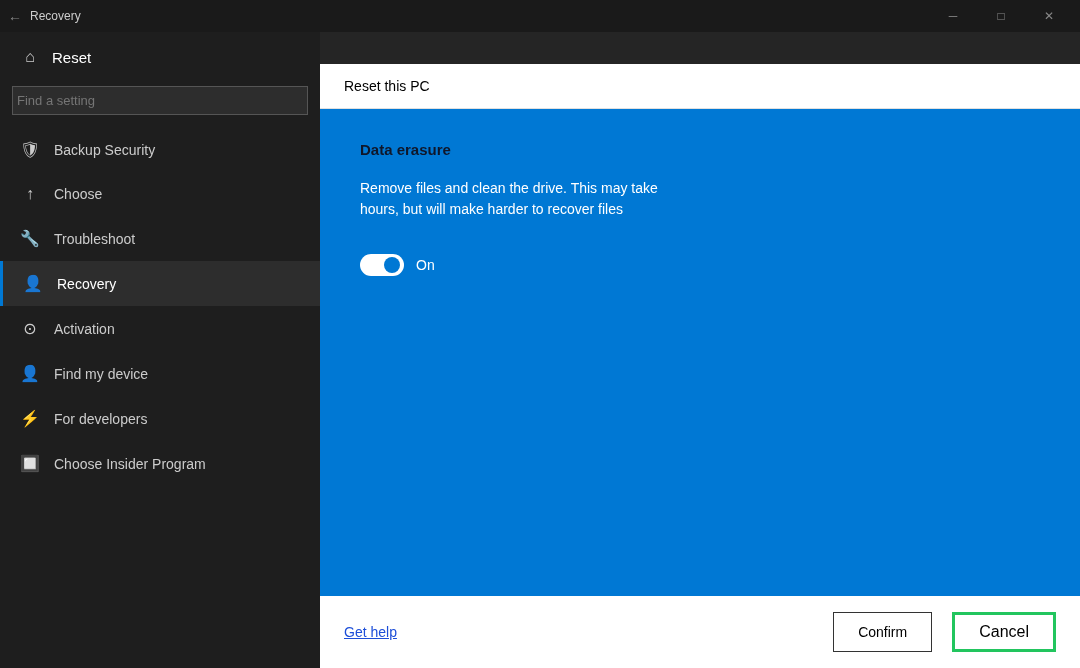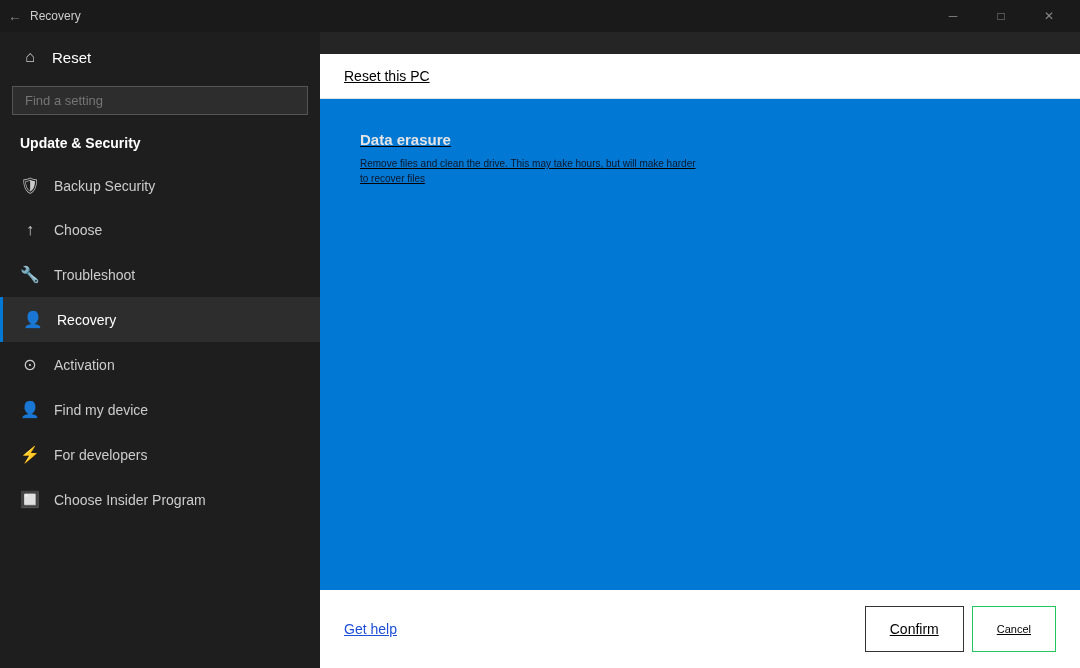"Reset this PC" div.dialog-overlay { text-decoration: underline -> none; top: 22px -> 32px }
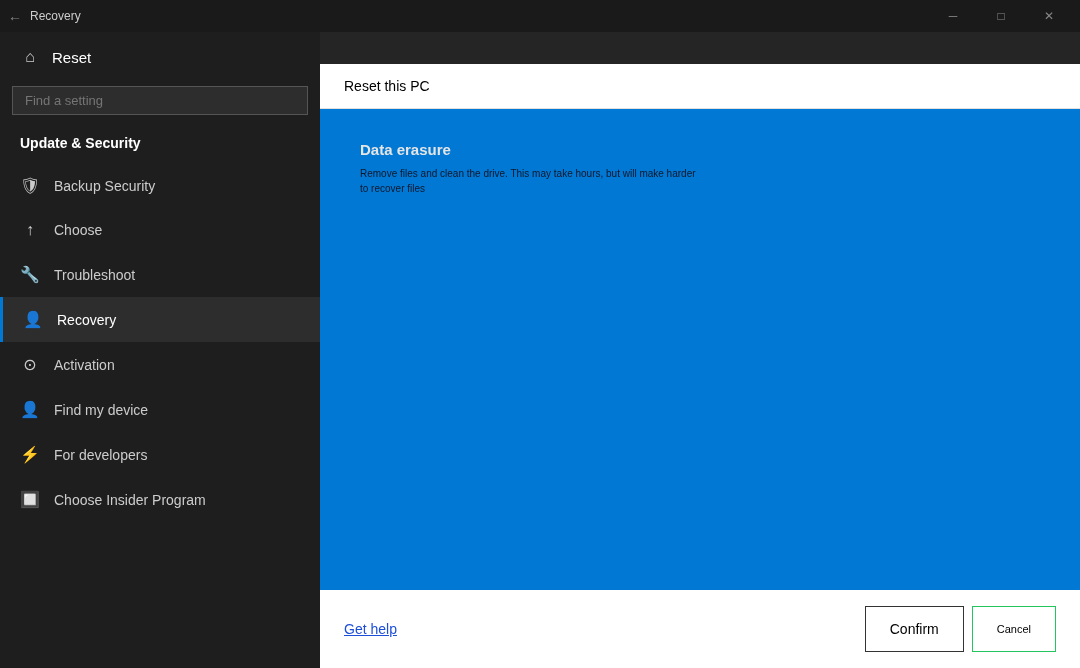"Find a setting" .sidebar-search input { padding: 6px 12px -> 6px 4px }
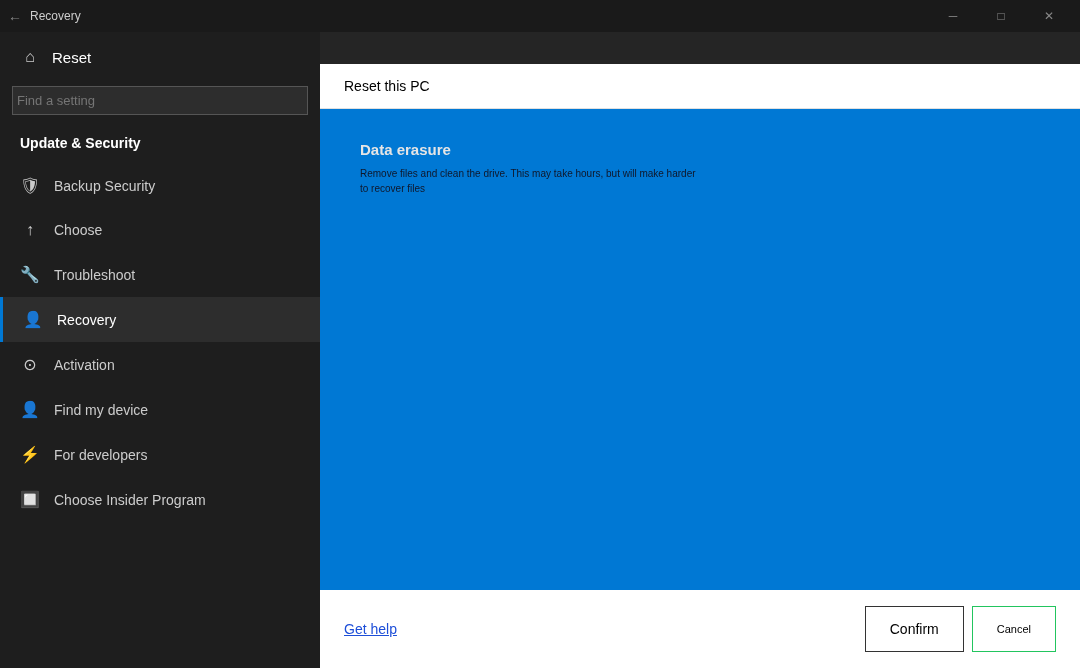"Update & Security" div.sidebar-section-title { html: <div>Update &amp; Security</div> -> none }
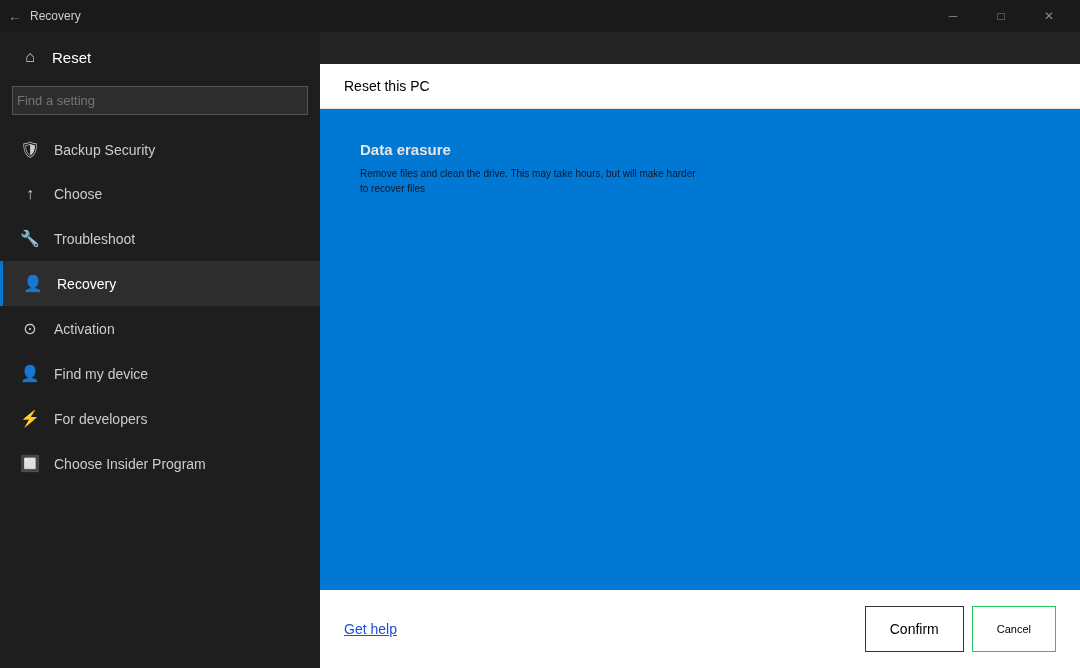"Data erasure" .data-erasure-label { color: #e5e5e5 -> #0f172a; margin-bottom: 8px -> 20px }
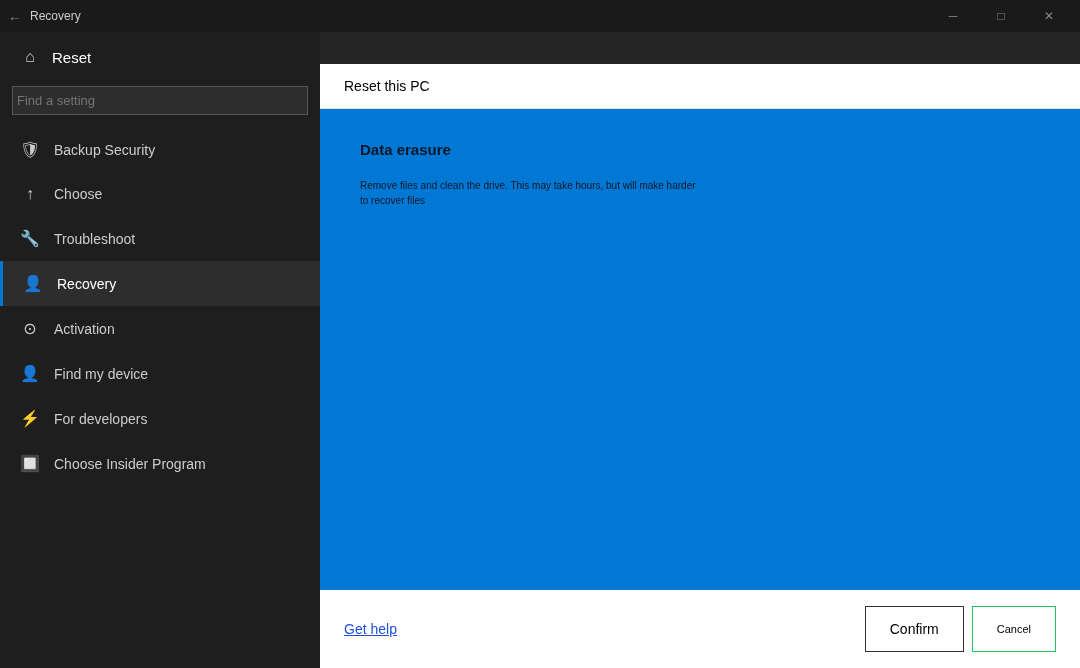"Remove files and clean the" .data-erasure-desc { color: #0f172a -> #ffffff; font-size: 10px -> 14px }
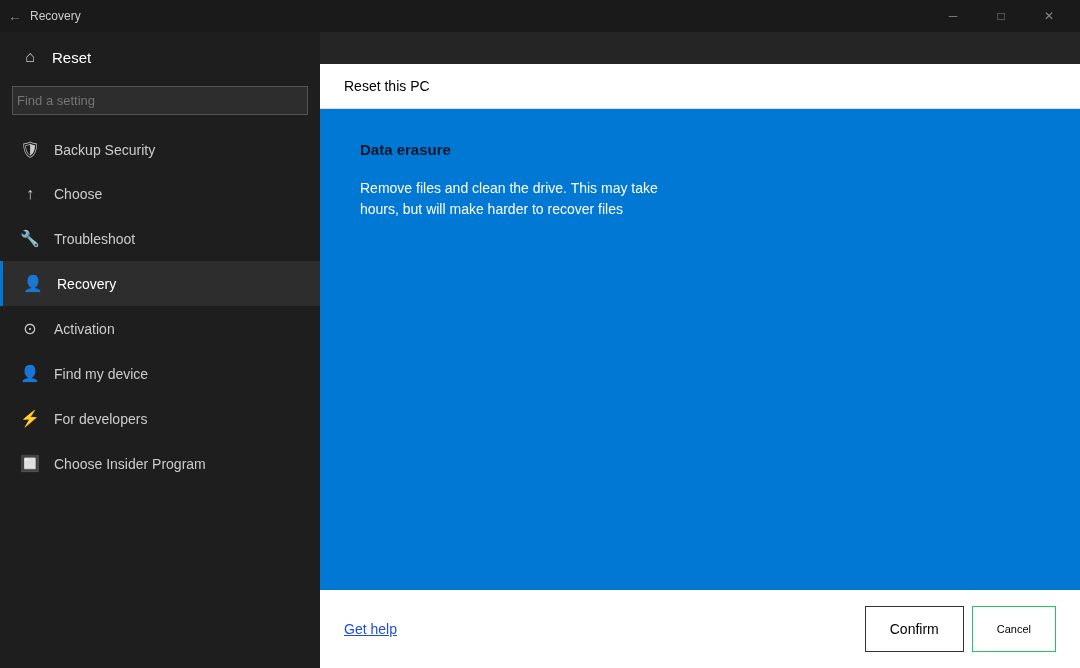"On" div.toggle-row { html: none -> <div> <div> <div> <div></div> </div> </div> <span>On</span> </div> }
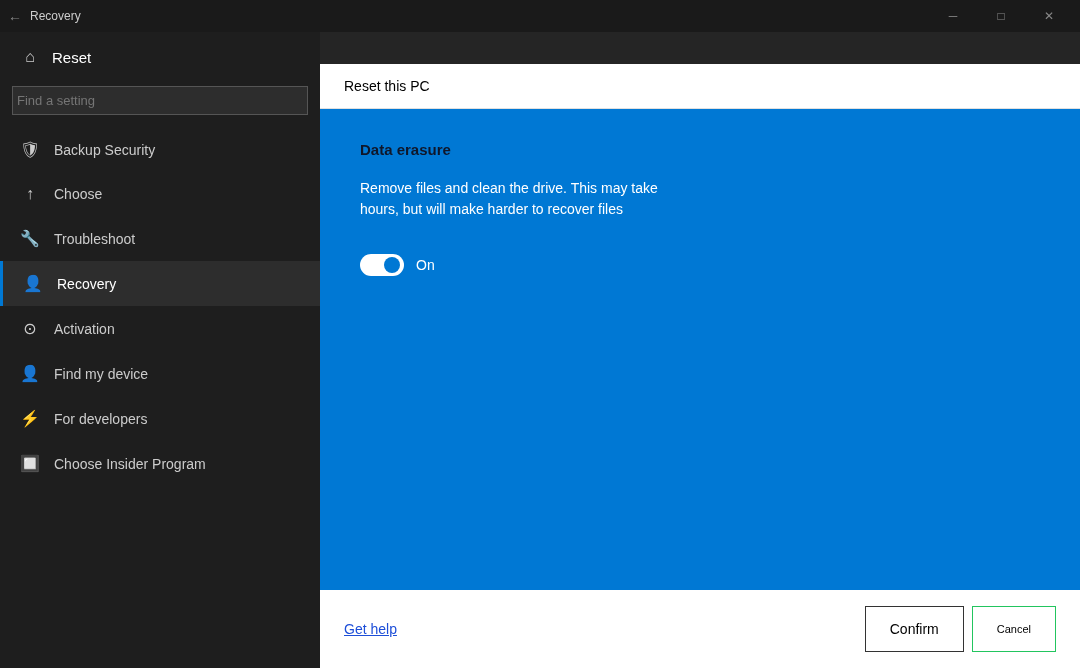"Confirm" .footer-buttons { gap: 8px -> 20px }
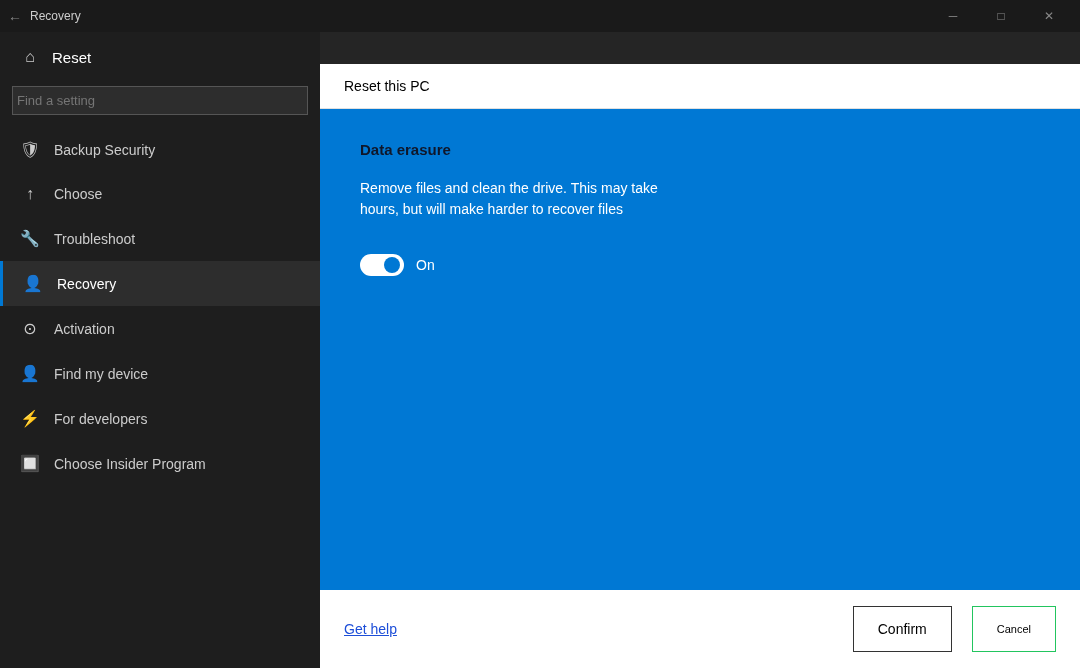"Cancel" .btn-cancel { border: 1px solid #22c55e -> 3px solid #22c55e; font-size: 11px -> 16px; padding: 16px 24px -> 8px 24px }
